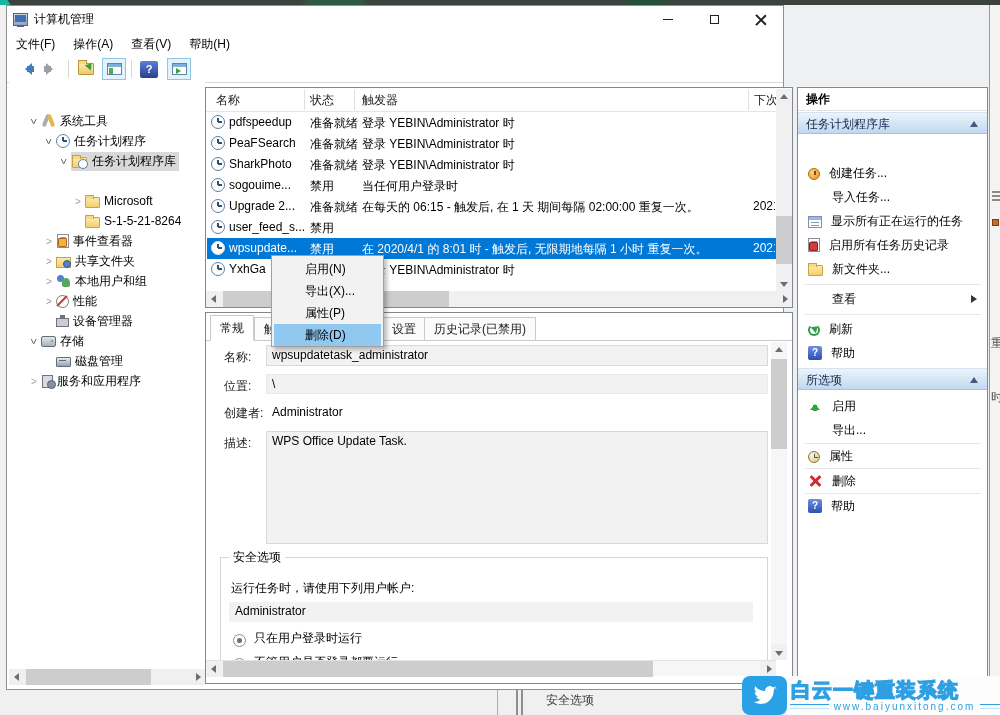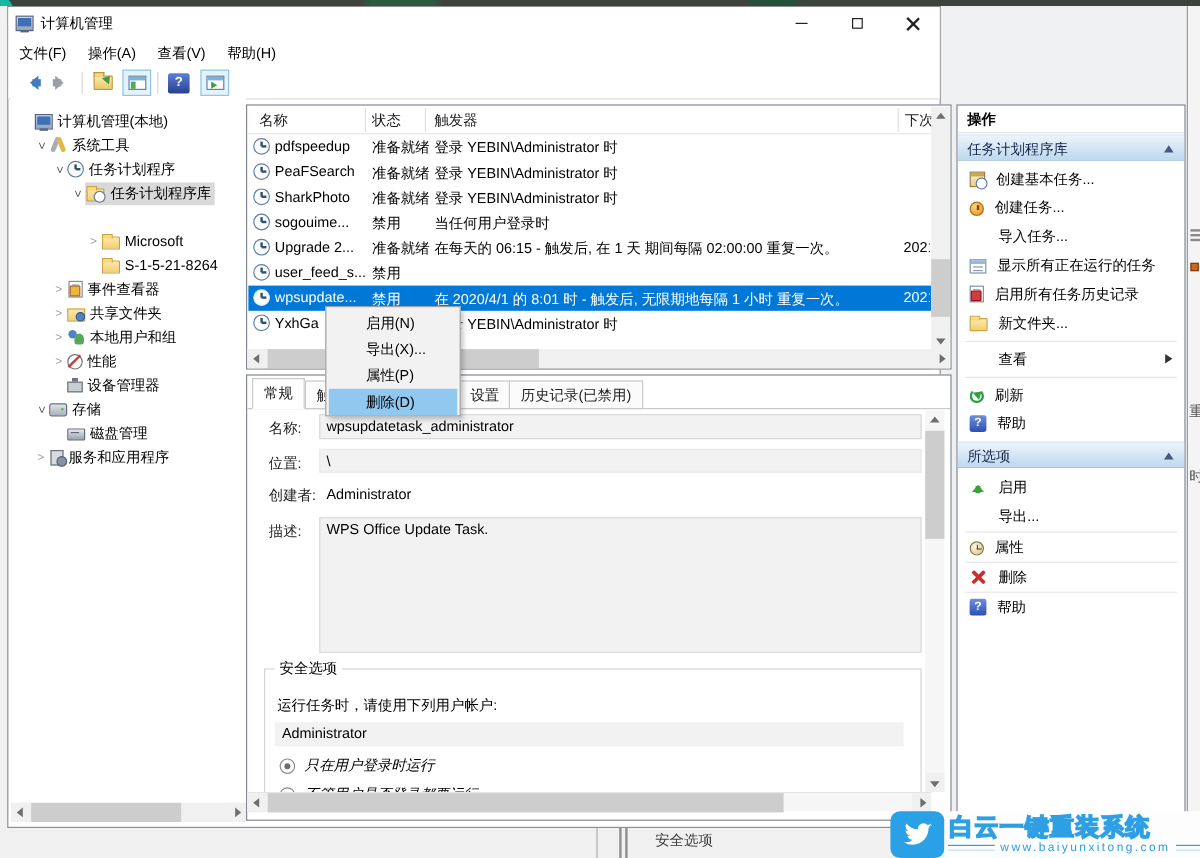"计算机管理(本地)" div.titem { html: <div> <span></span> <span></span> <span>计算机管理(本地)</span> </div> -> none }
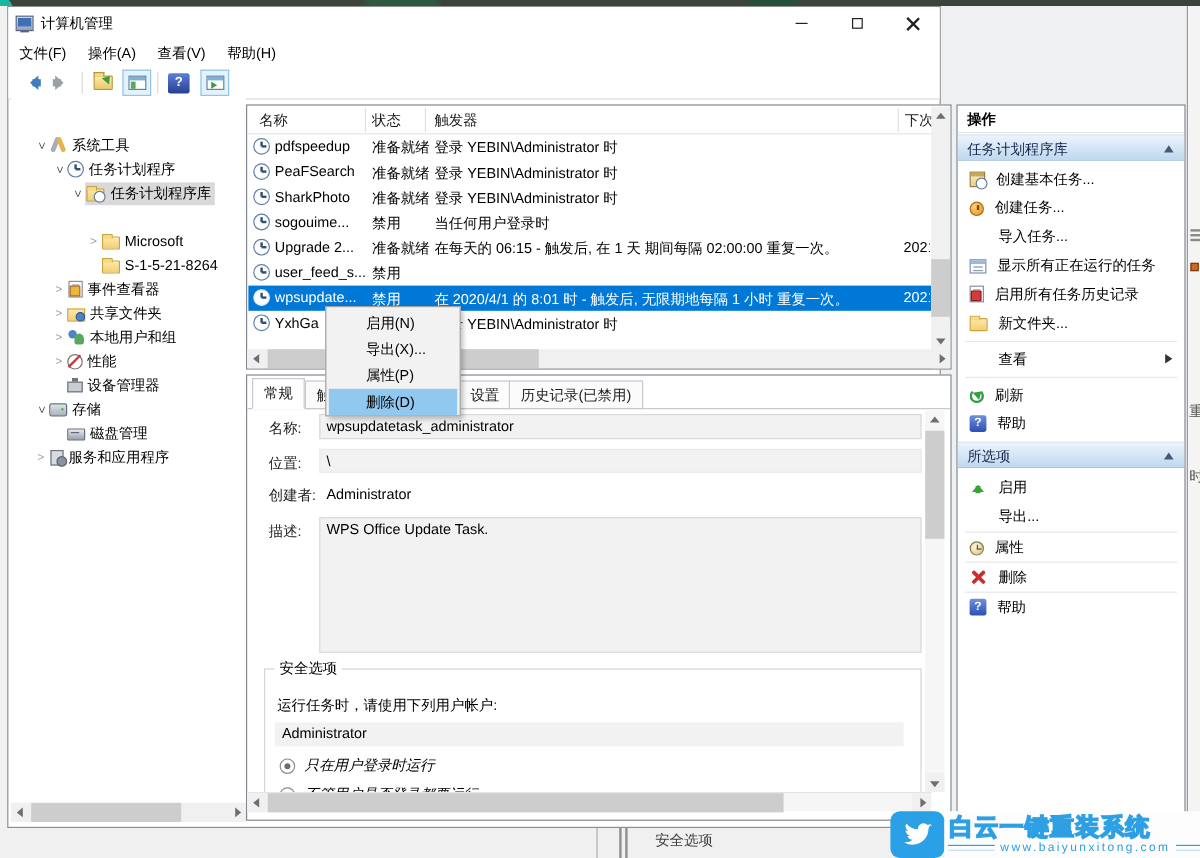"创建基本任务..." div.ap-item { html: <div> <span></span> <span>创建基本任务...</span> </div> -> none }
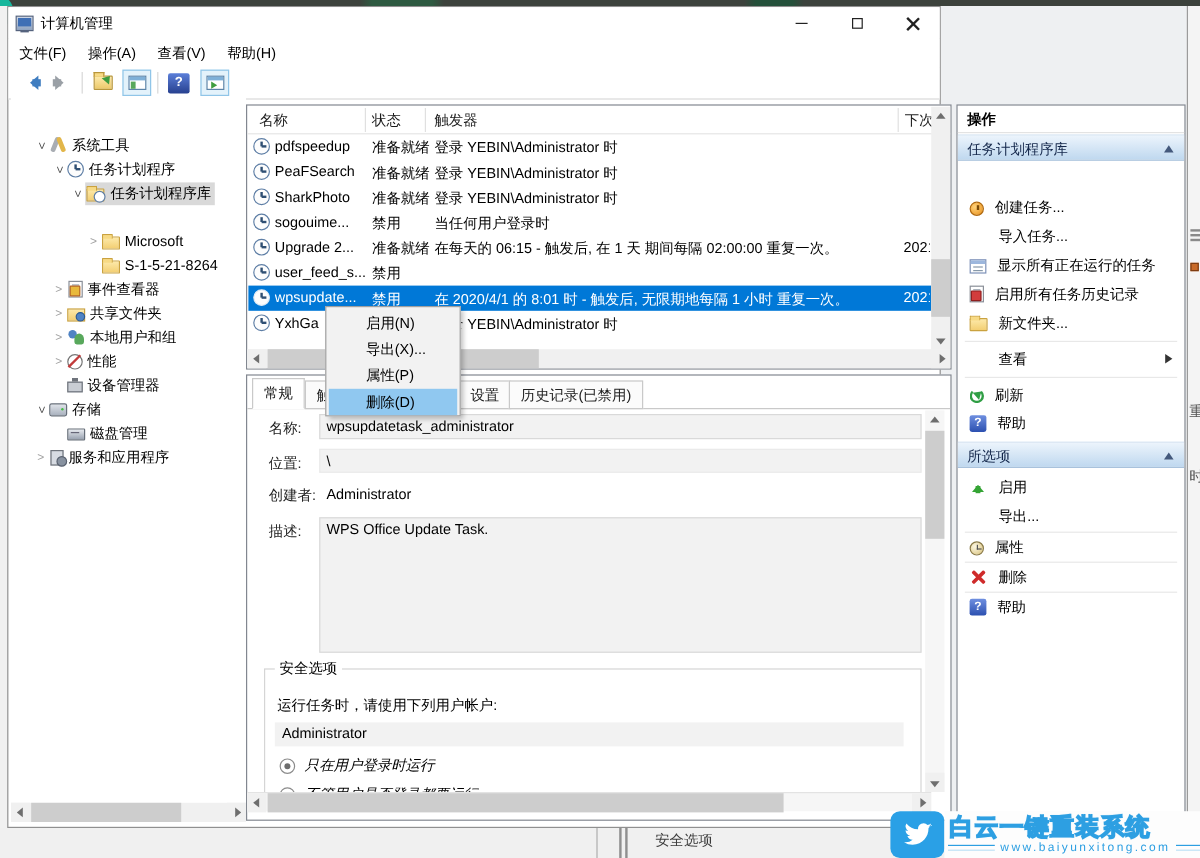"只在用户登录时运行" .radio-row { align-items: center -> flex-end; font-style: italic -> none }
